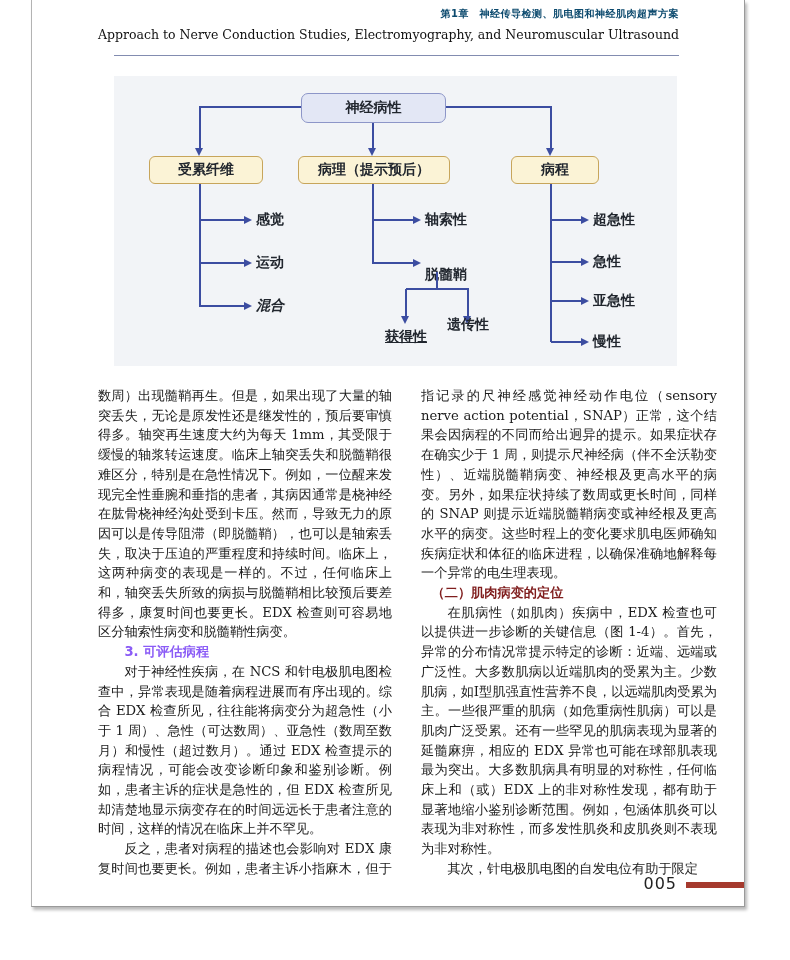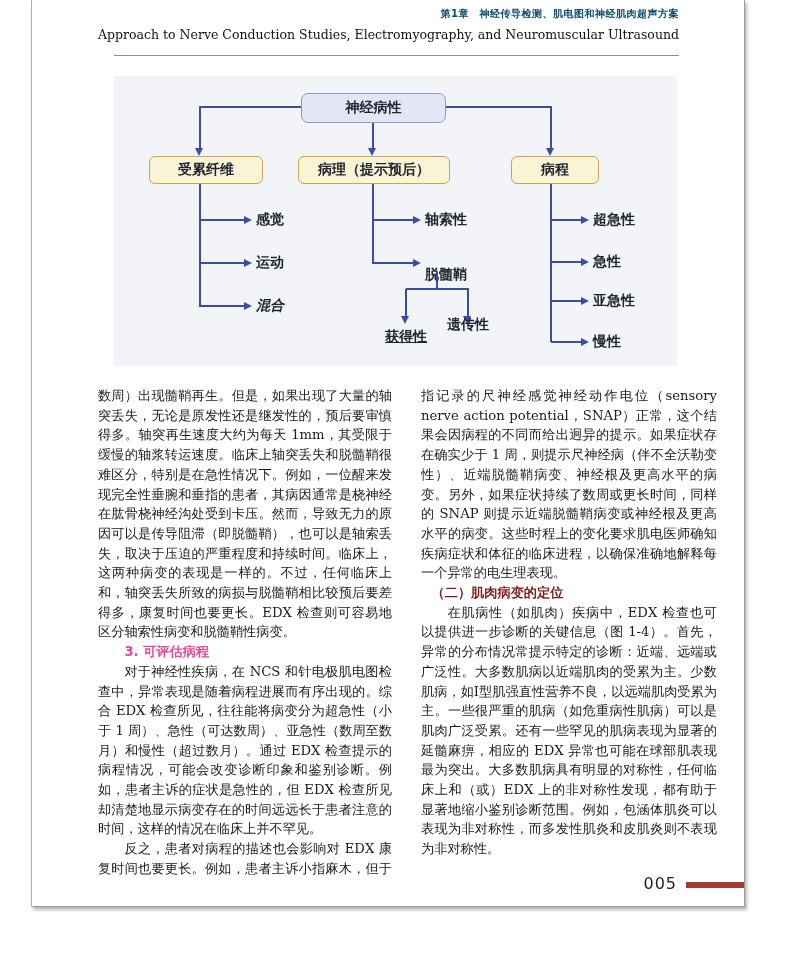"3. 可评估病程" .hd-blue { color: #ec4899 -> #8b5cf6 }
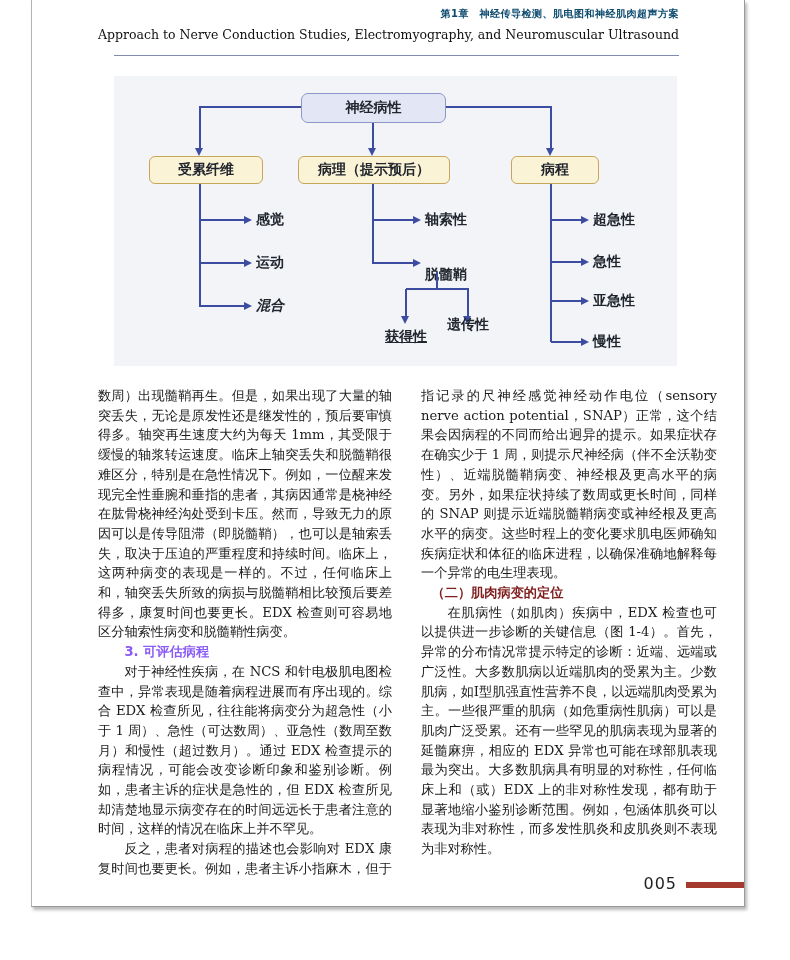"其次，针电极肌电图的自发电位有助于限定" p.p-ind { html: none -> <p>其次，针电极肌电图的自发电位有助于限定</p> }
